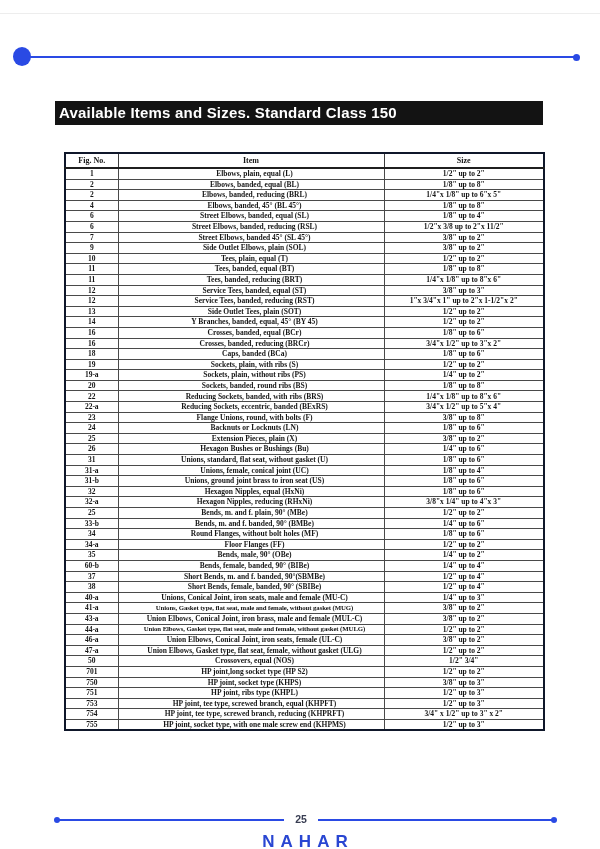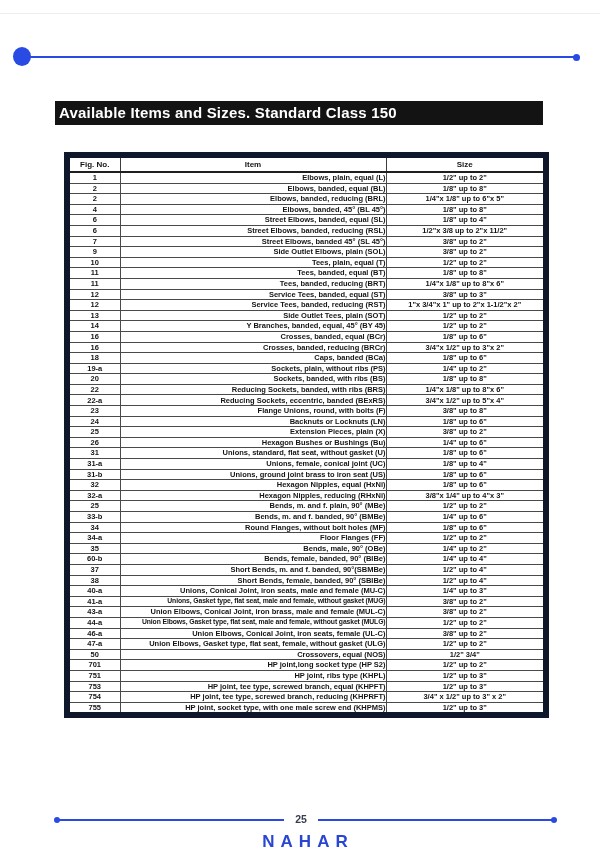"Fig. No." table.items-table { border: 6px solid #0f172a -> 2px solid #0f172a; font-family: none -> Liberation Serif, serif }
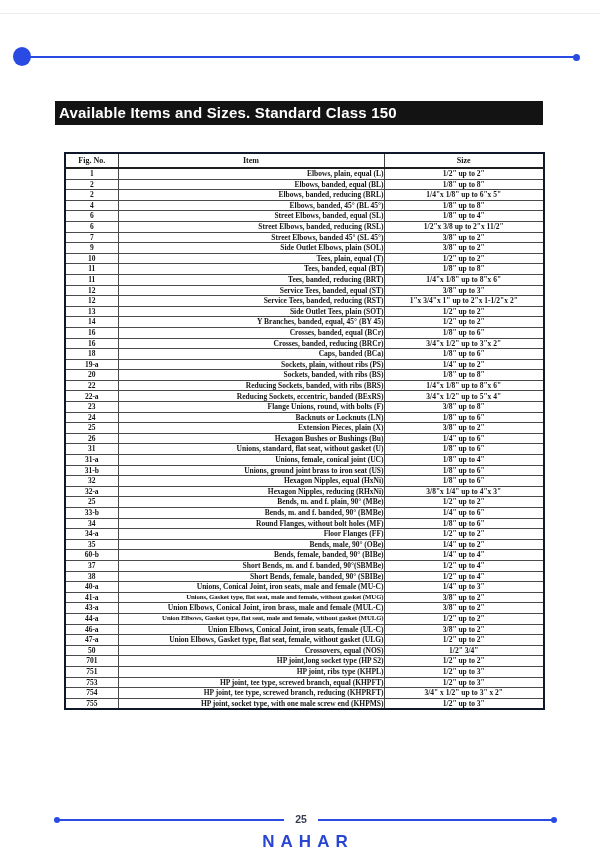"Elbows, plain, equal (L)" .items-table td.item { text-align: right -> center }
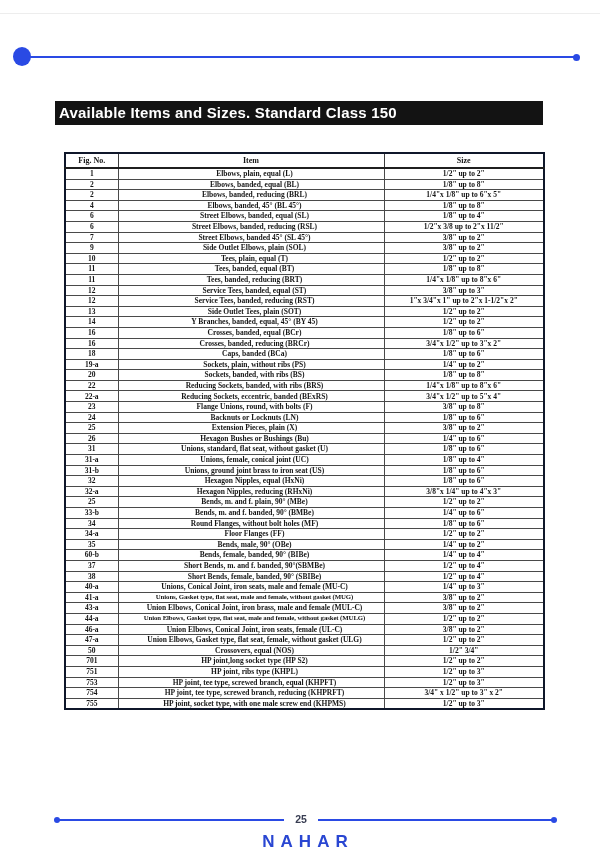"19" tr { html: none -> <tr> <td>19</td> <td>Sockets, plain, with ribs (S)</td> <td>1/2" up to 2"</td> </tr> }
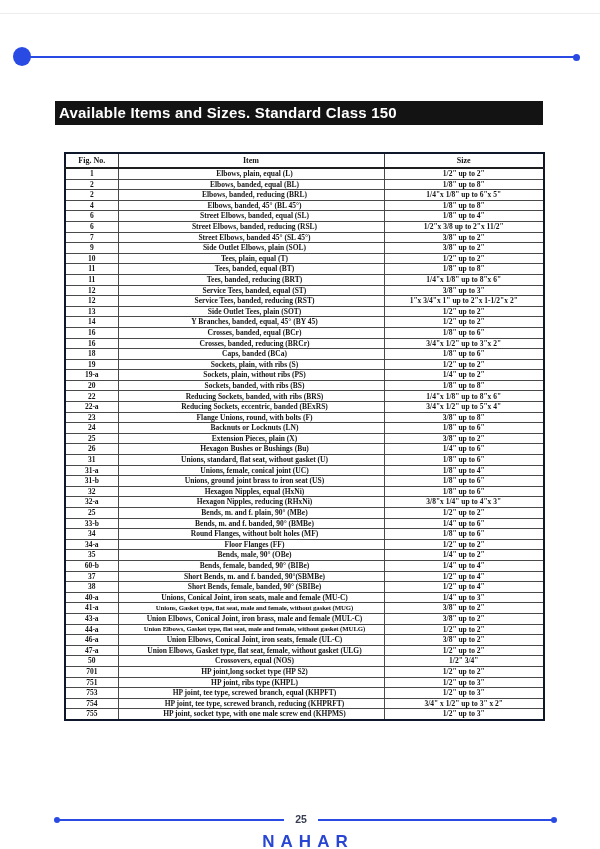"Sockets, banded, with ribs (BS)" td.item { text: with -> round }
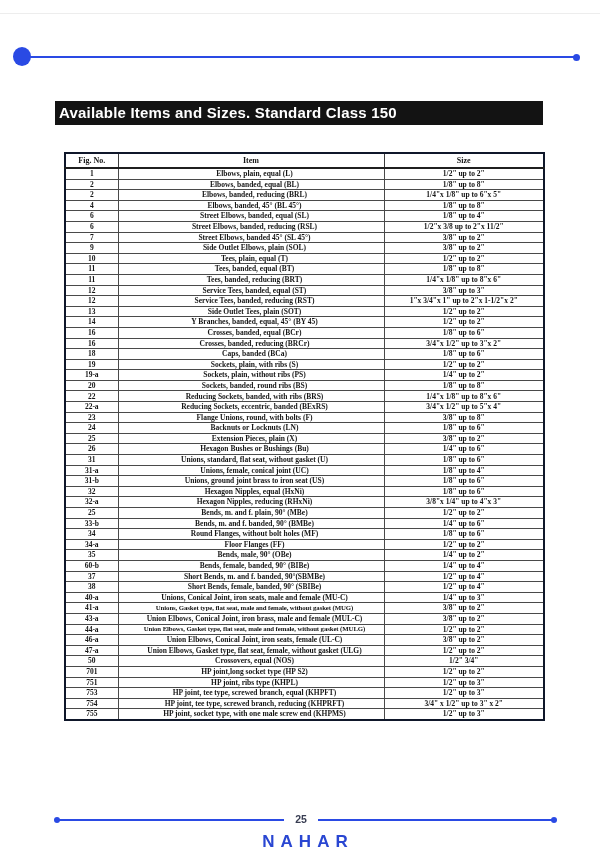"750" tr { html: none -> <tr> <td>750</td> <td>HP joint, socket type (KHPS)</td> <td>3/8" up to 3"</td> </tr> }
